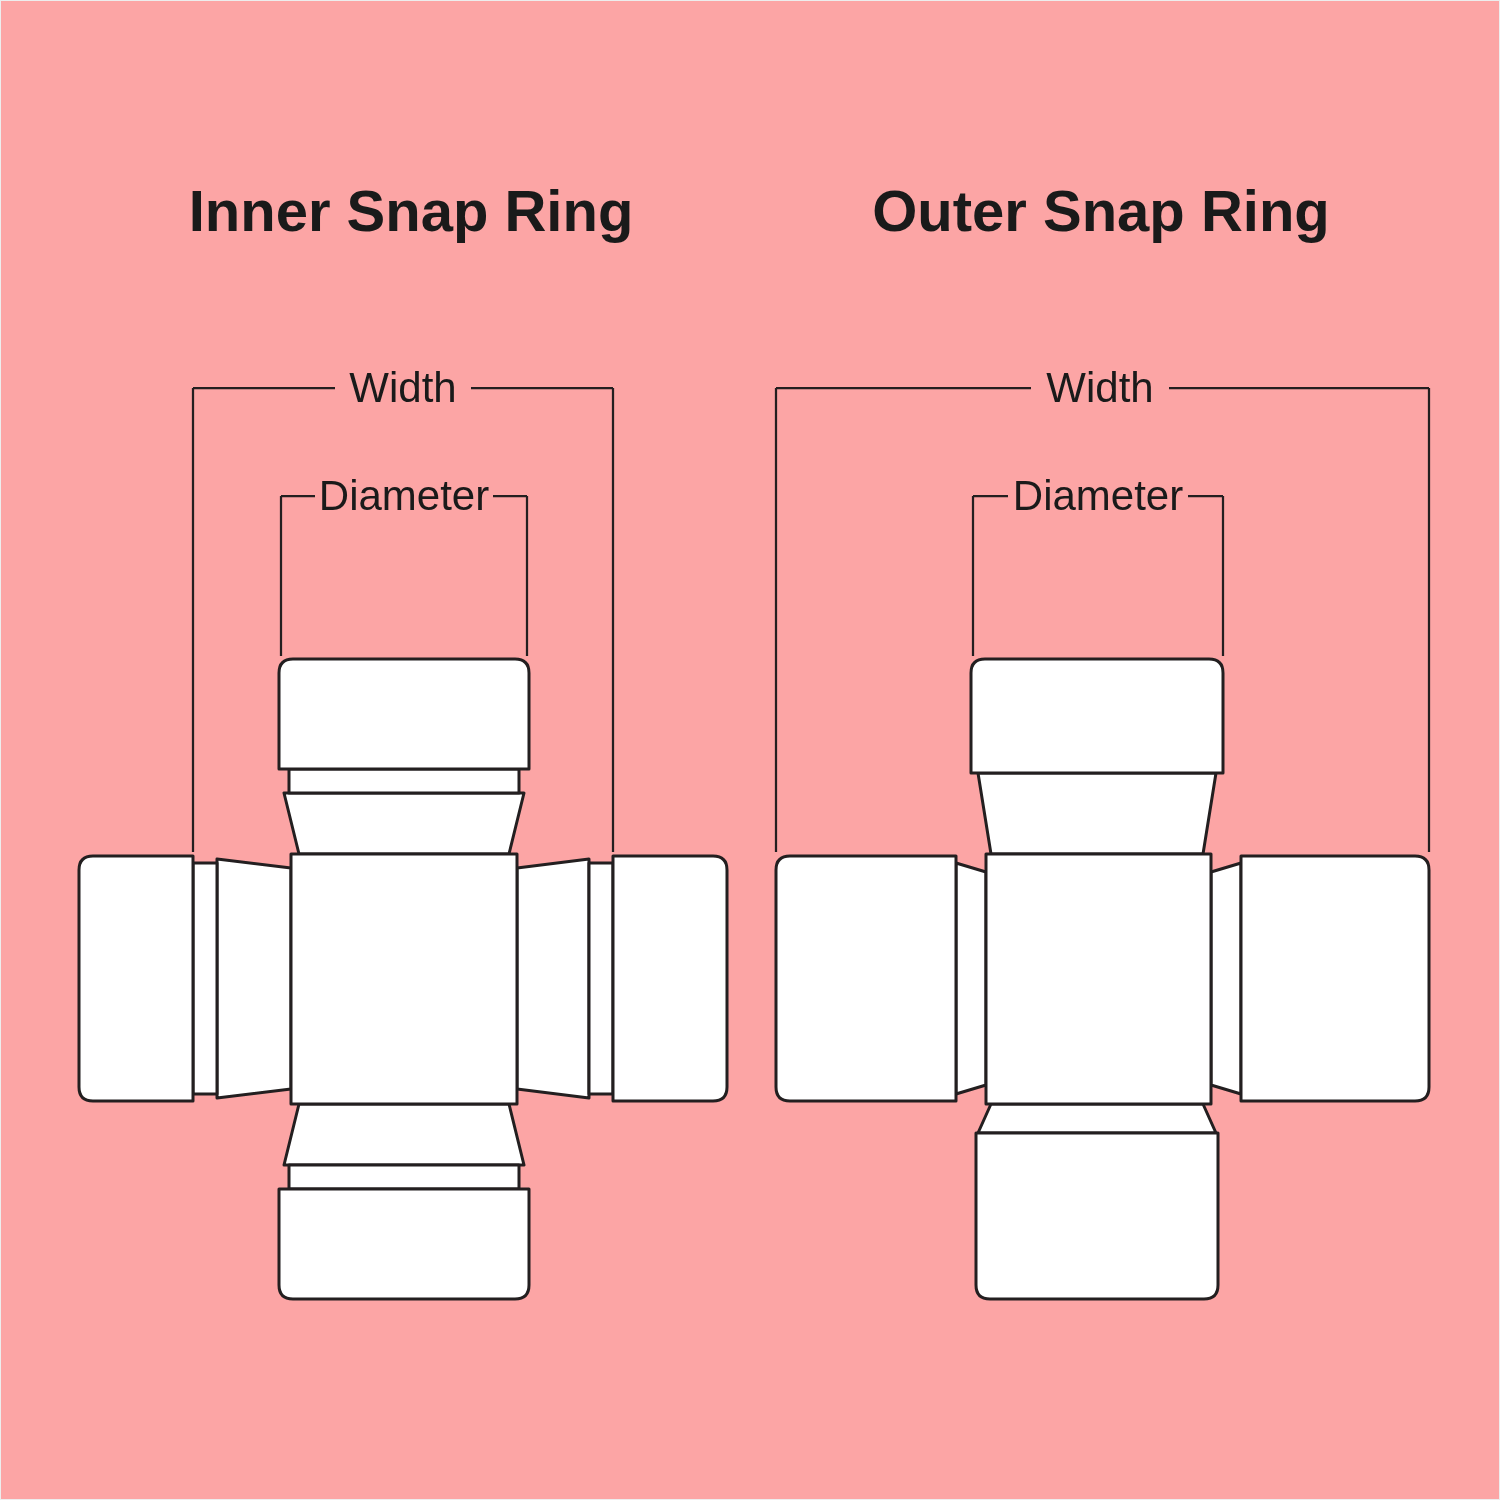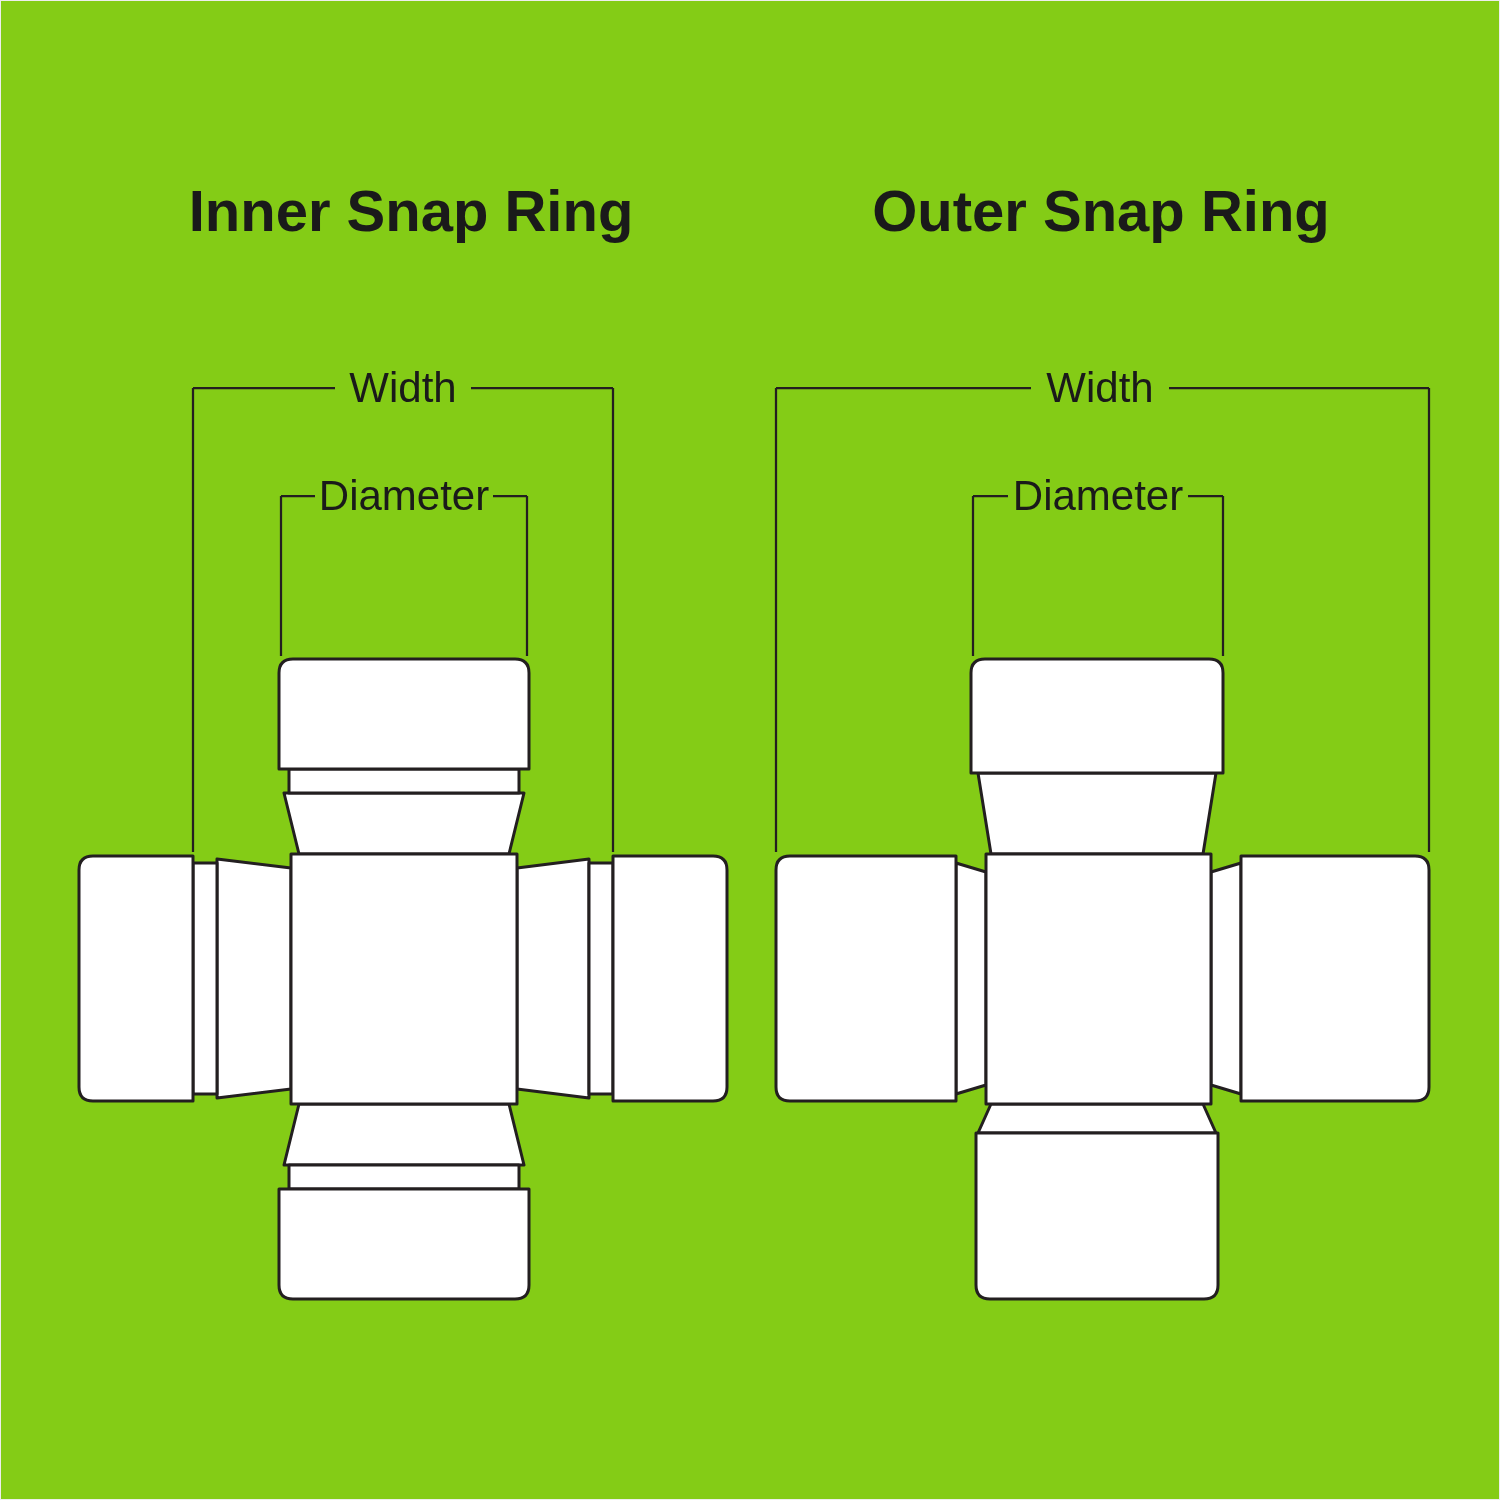"Inner Snap Ring" .canvas { background: #84cc16 -> #fca5a5 }
